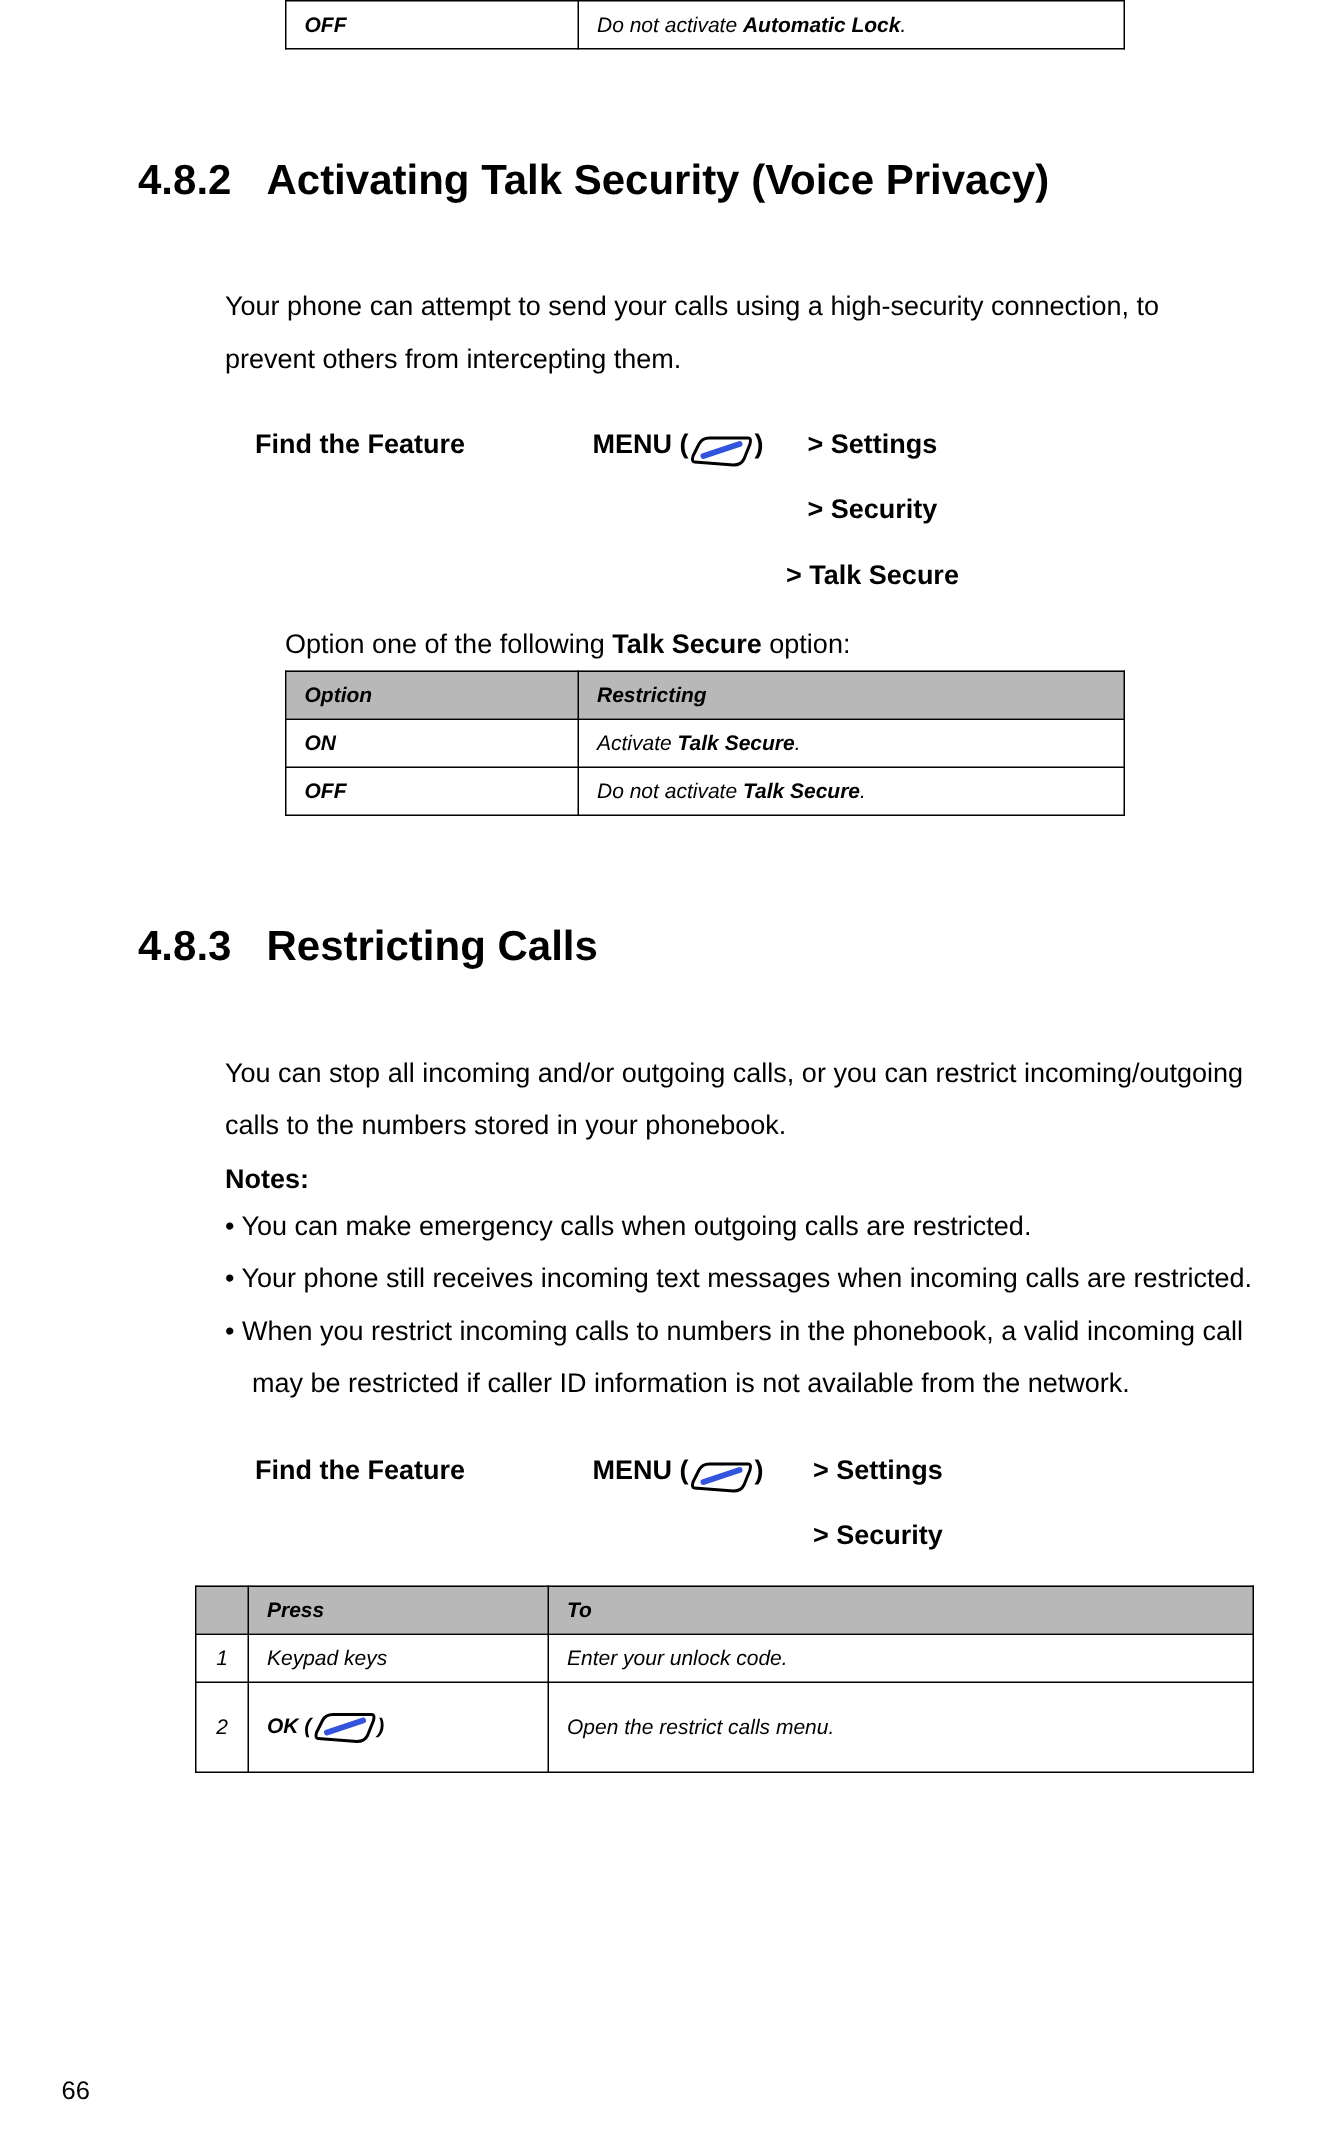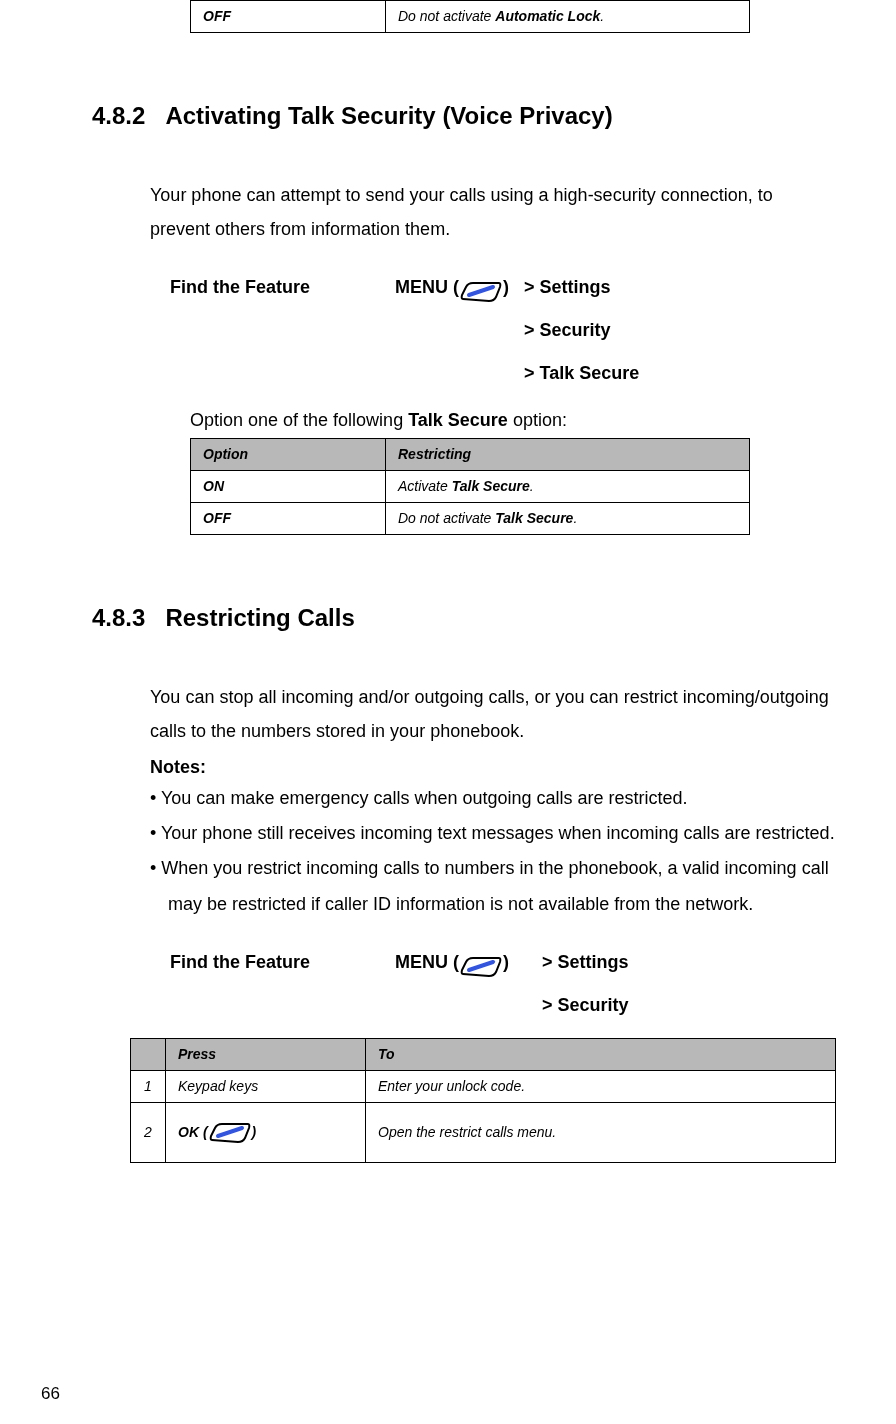"4.8.2 Activating Talk Security (Voice" h2.section { font-size: 24px -> 28px }
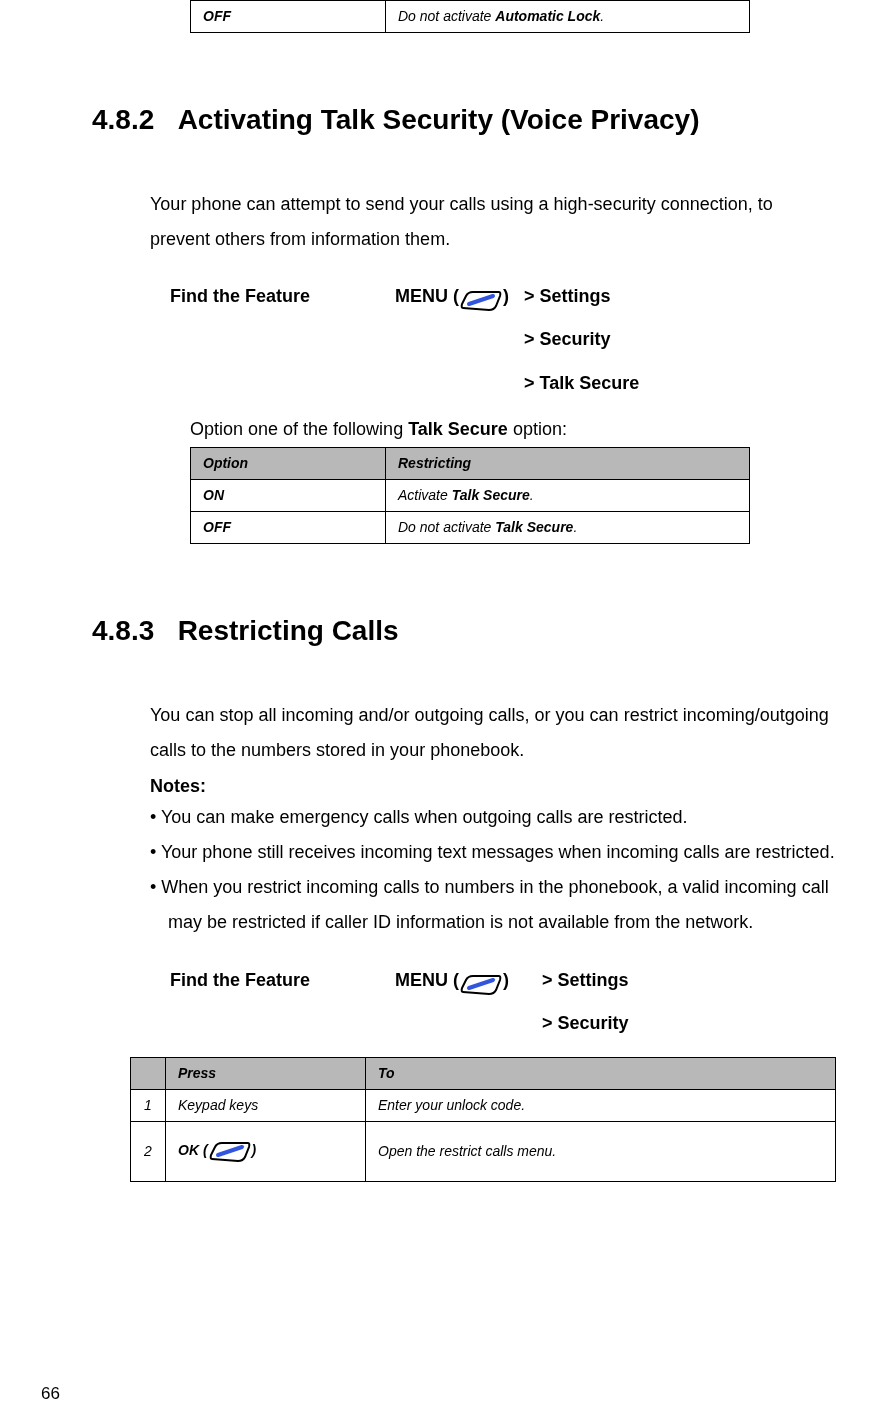"Your phone can attempt to" p.body { text: information -> intercepting }
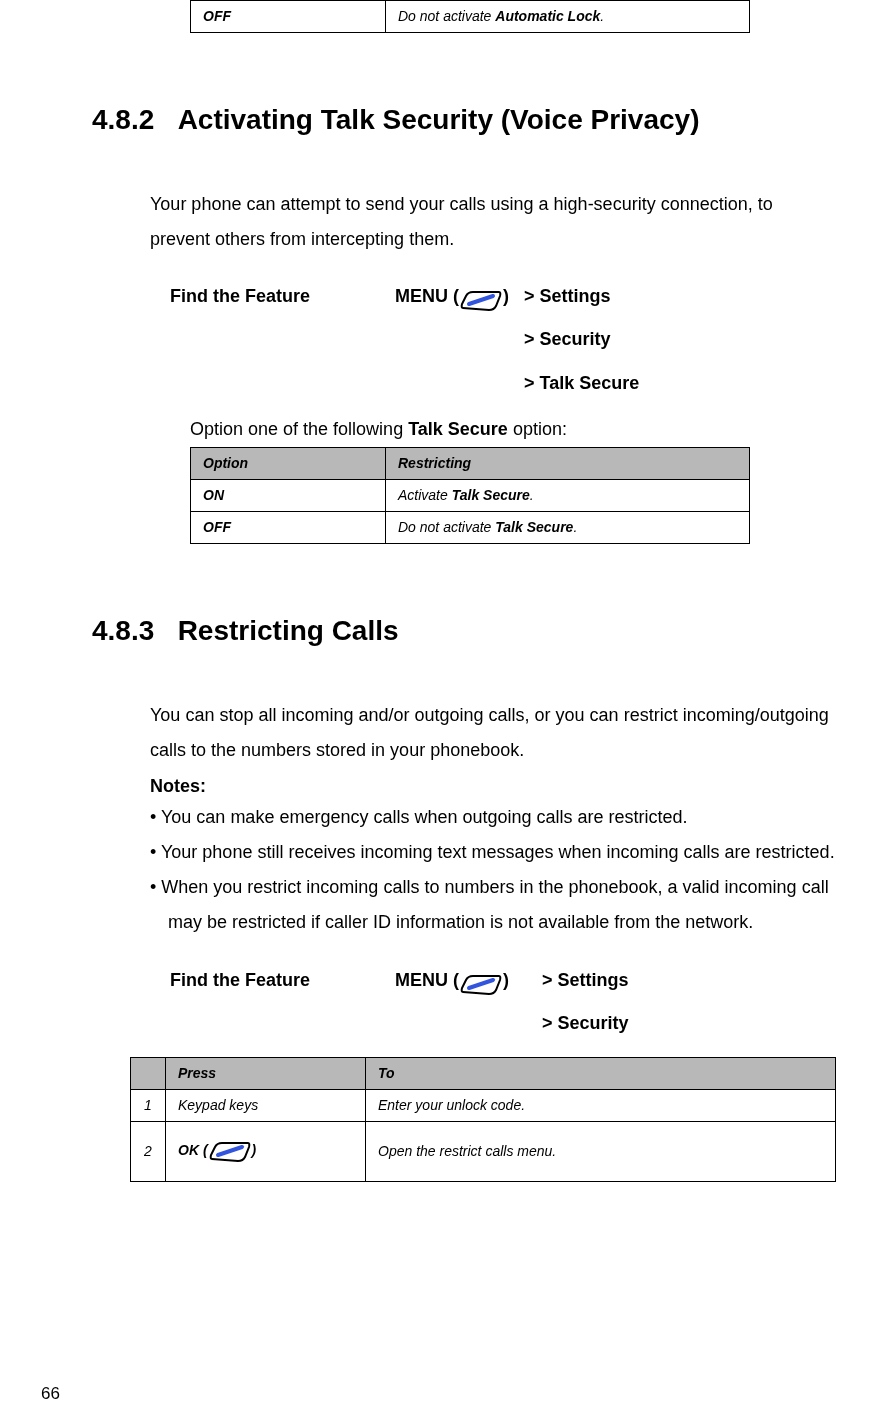"> Settings" .ff-path { text-align: none -> center }
